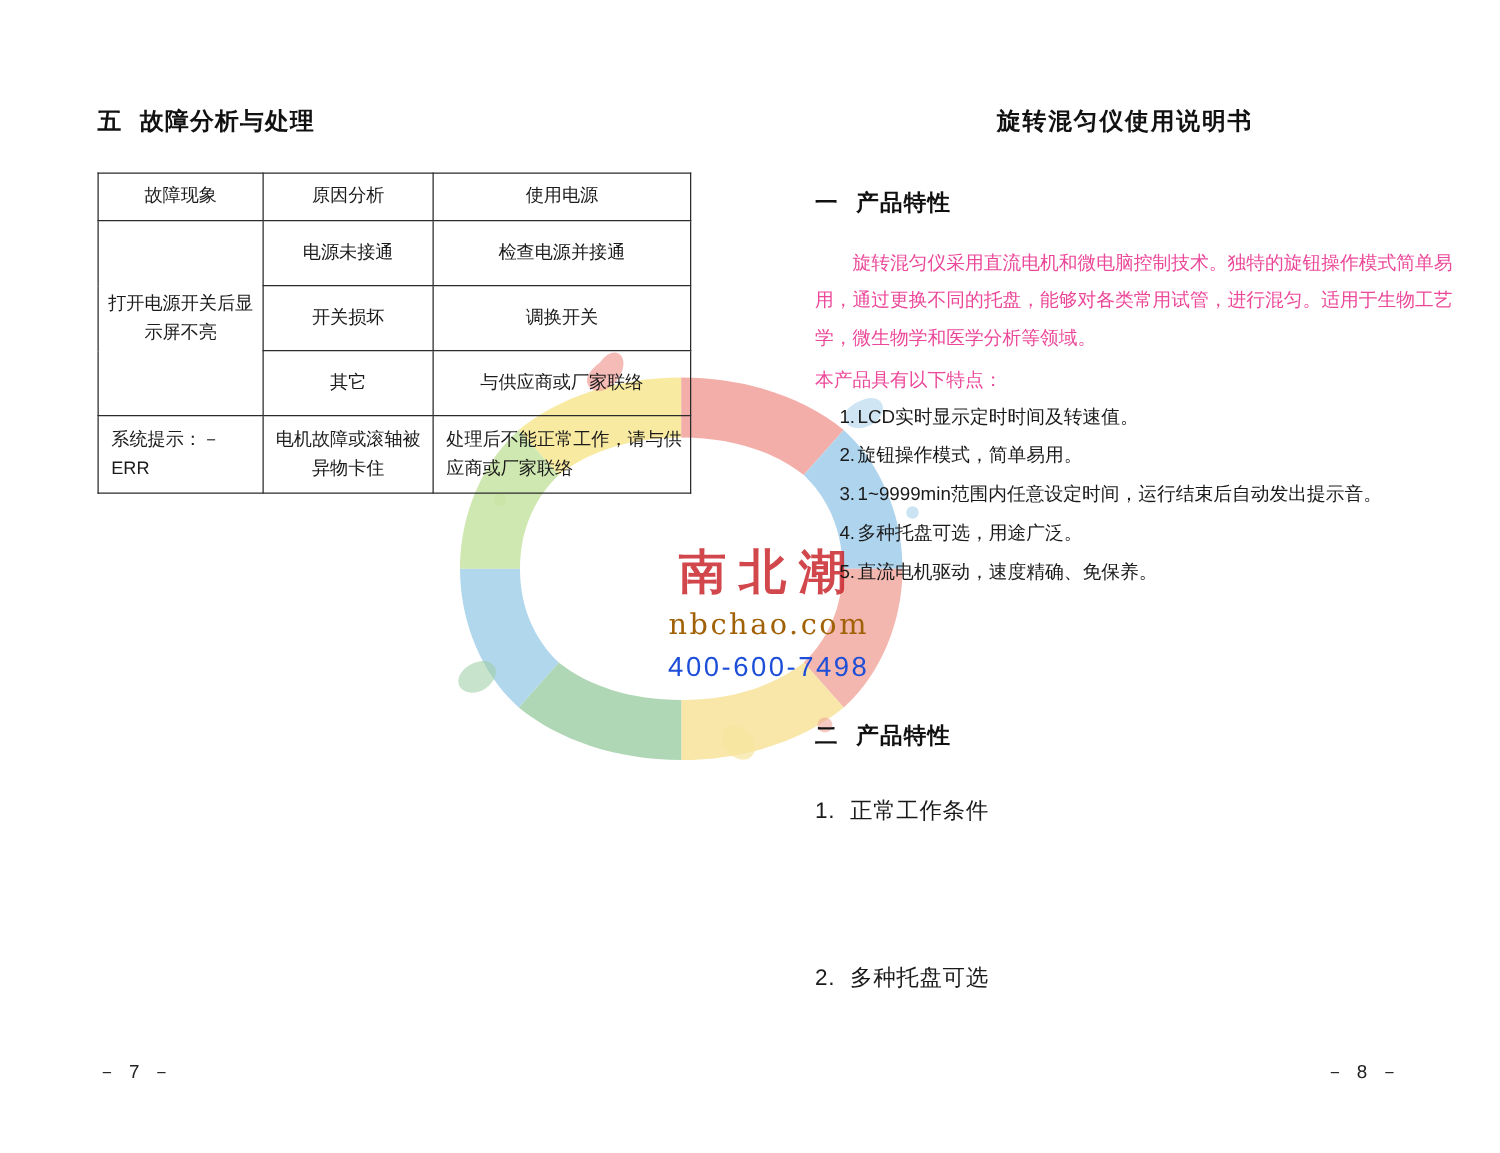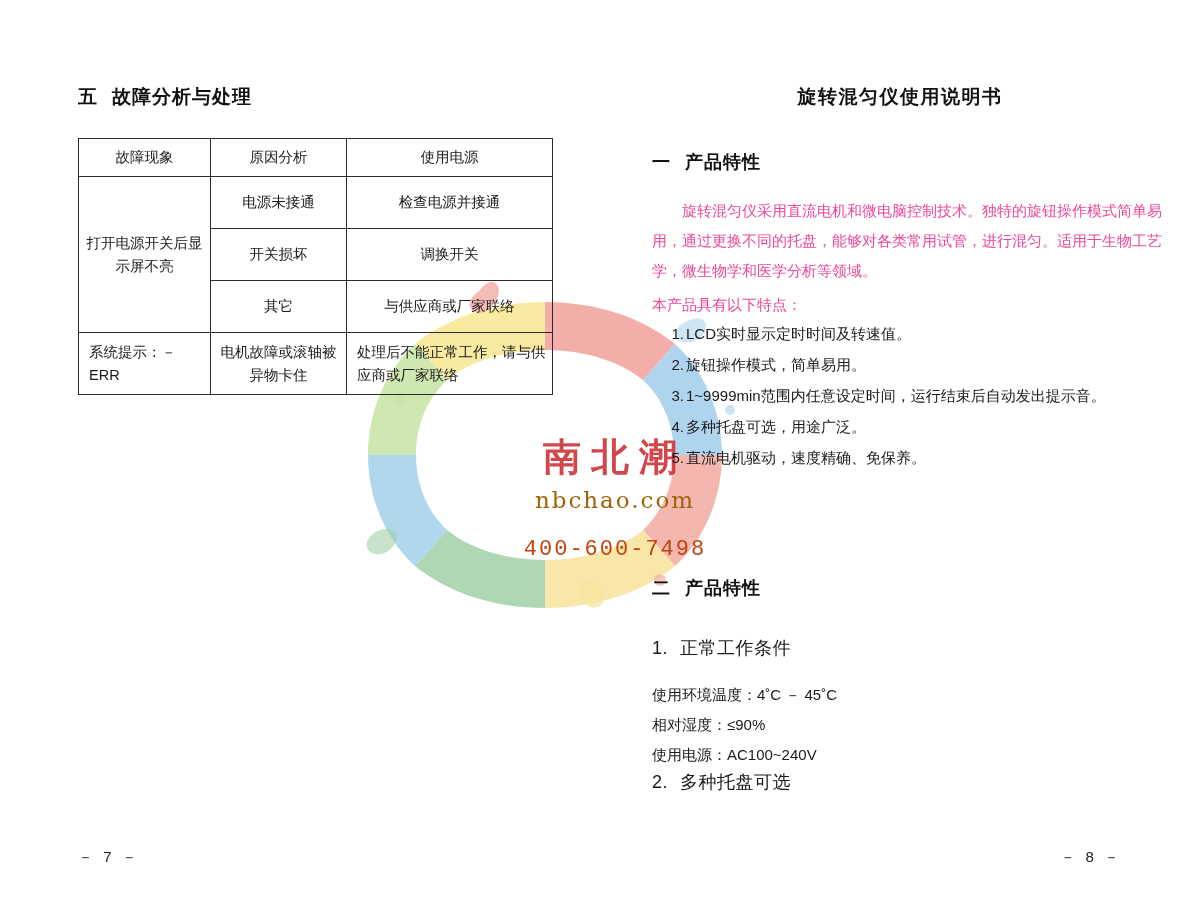"400-600-7498" .wm-tel { color: #c2410c -> #1d4ed8; font-family: Liberation Mono, monospace -> Liberation Sans, sans-serif; margin-top: 24px -> 8px }
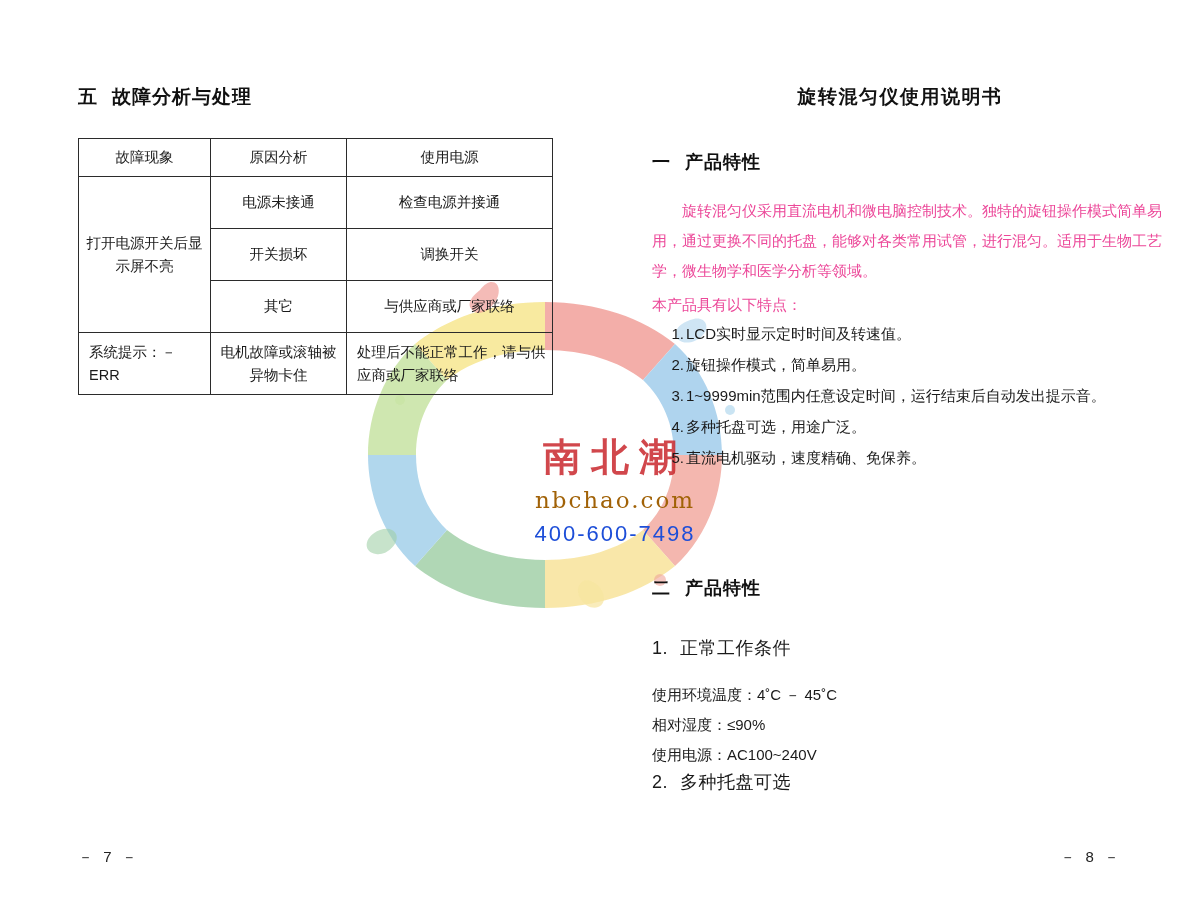"使用环境温度：4˚C － 45˚C" ul.spec-list { html: <ul> <li>使用环境温度：4˚C － 45˚C</li> <li>相对湿度：≤90%</li> <li>使用电源：AC100~240V</li> </ul> -> none }
